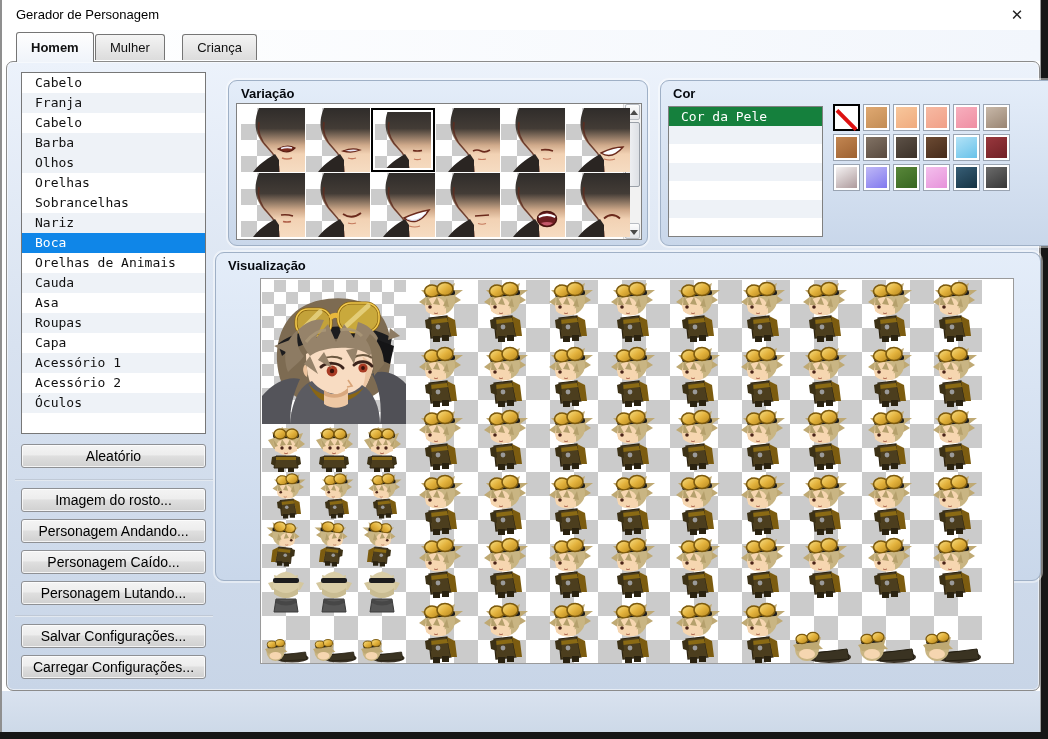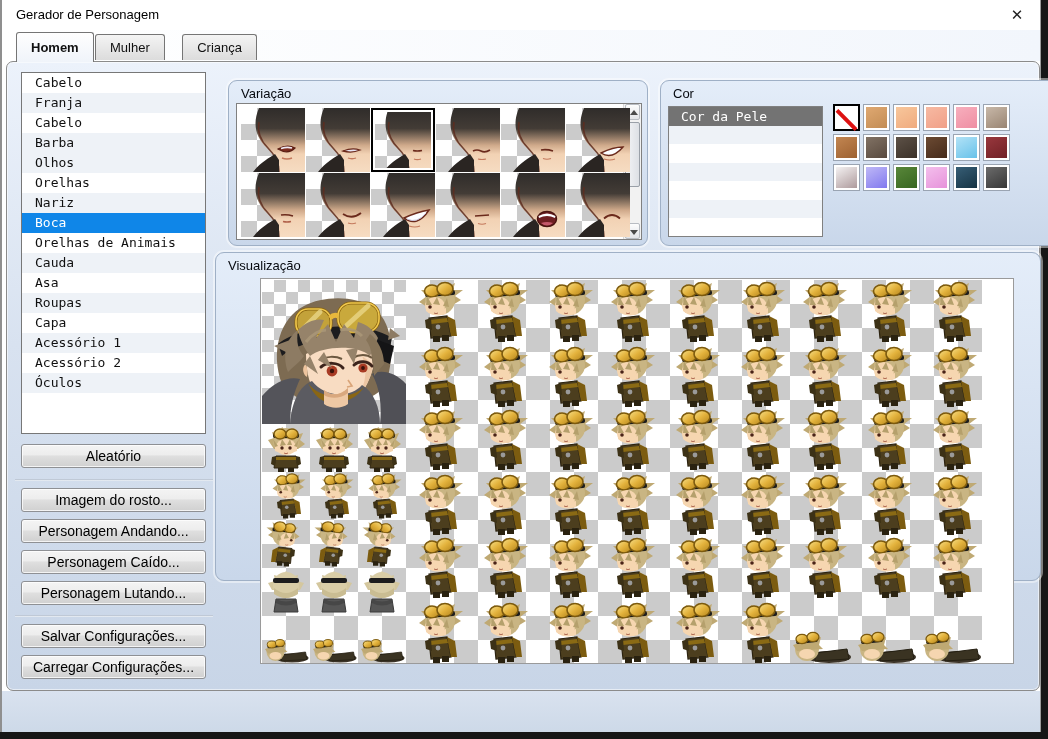"Variação" .group-title { font-weight: normal -> bold }
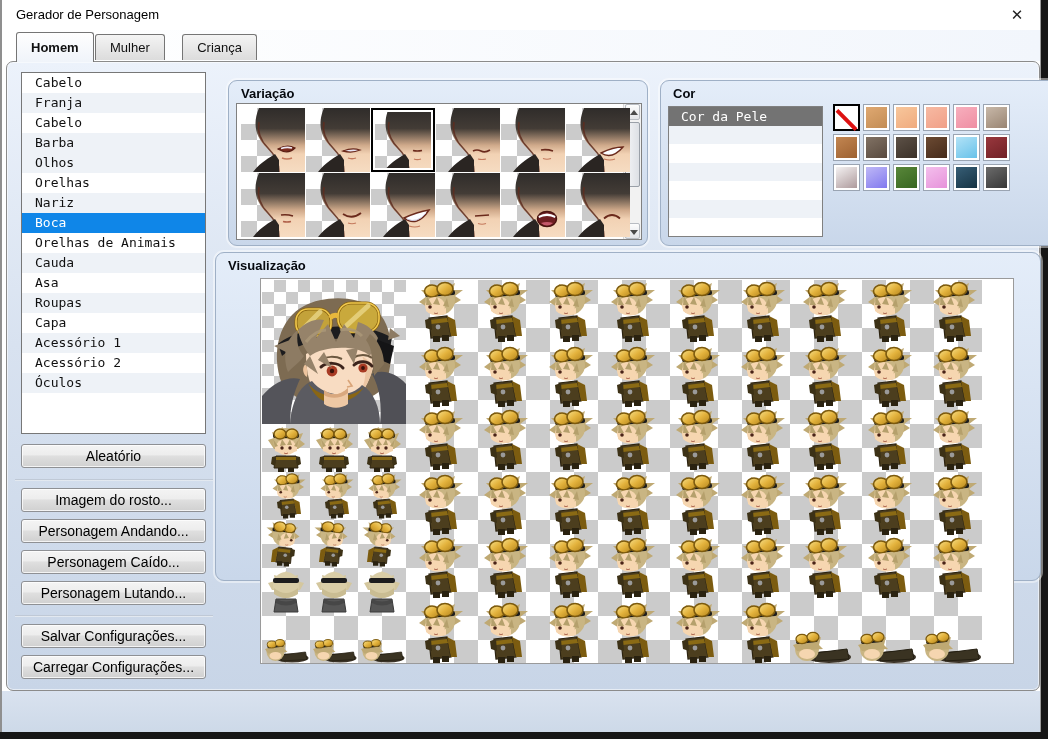"Cor da Pele" .color-row.selected { background: #737373 -> #15803d }
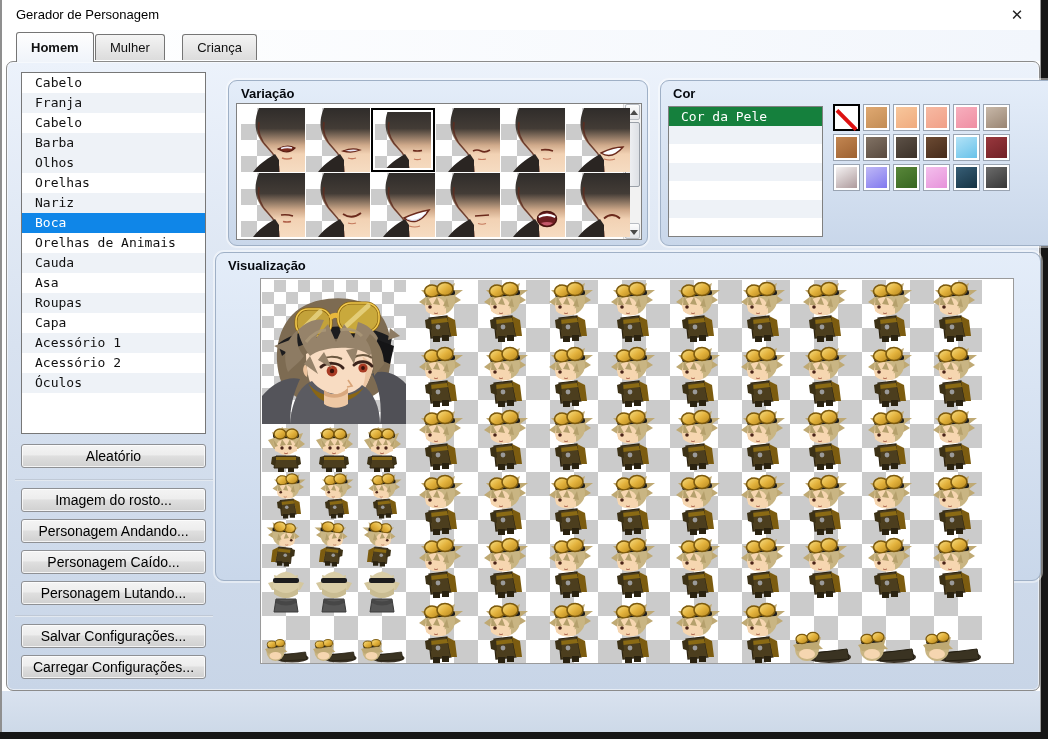"Sobrancelhas" div.part-row { html: none -> <div>Sobrancelhas</div> }
